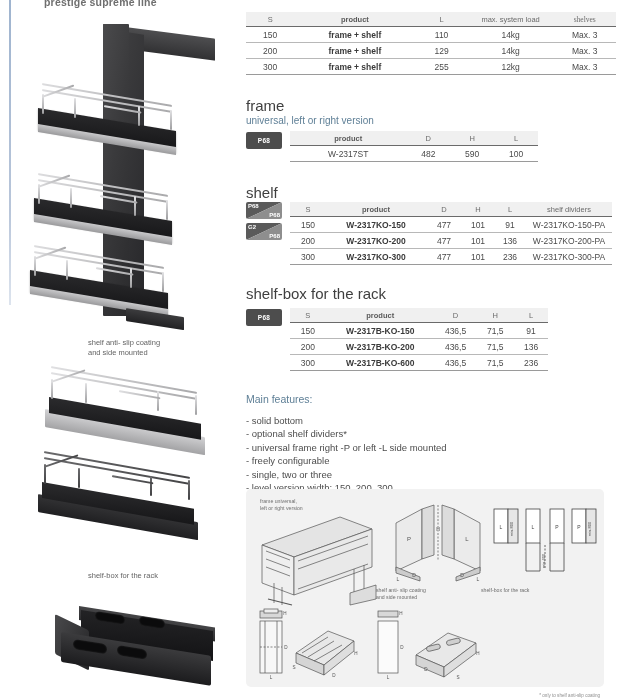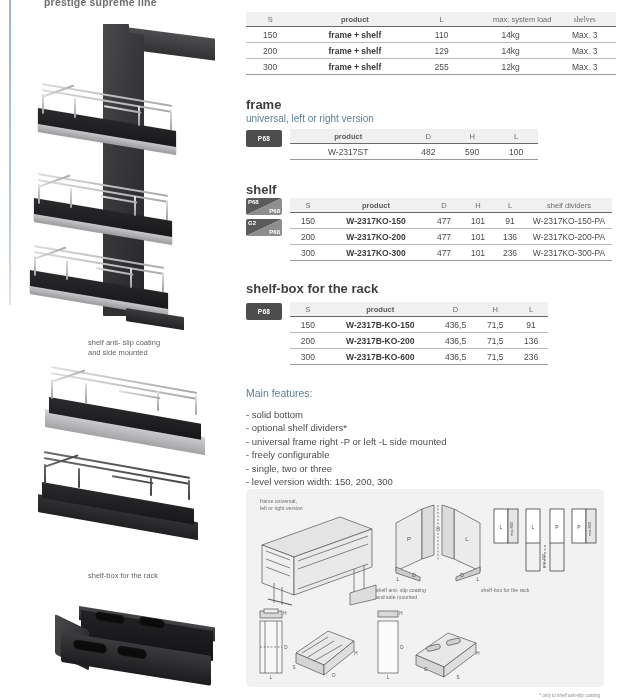"max. system load" th.light { text-align: right -> none }
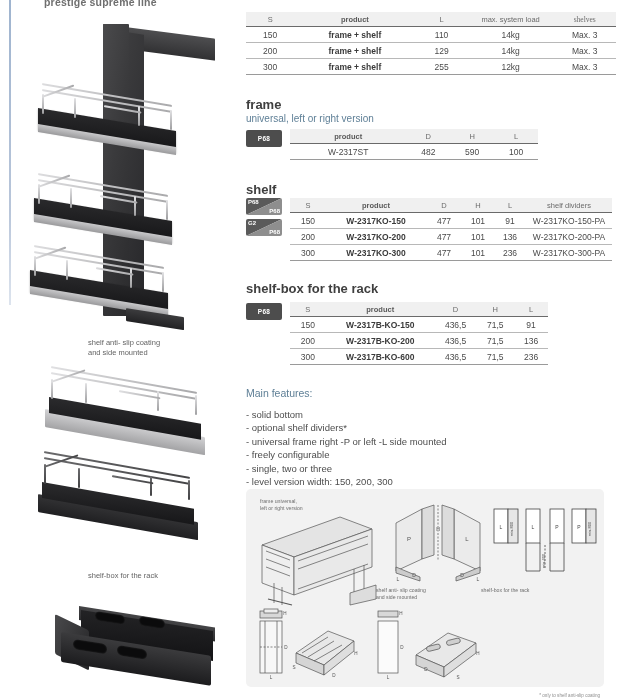"frame" .sec-title { font-size: 13px -> 15px; font-weight: bold -> normal }
